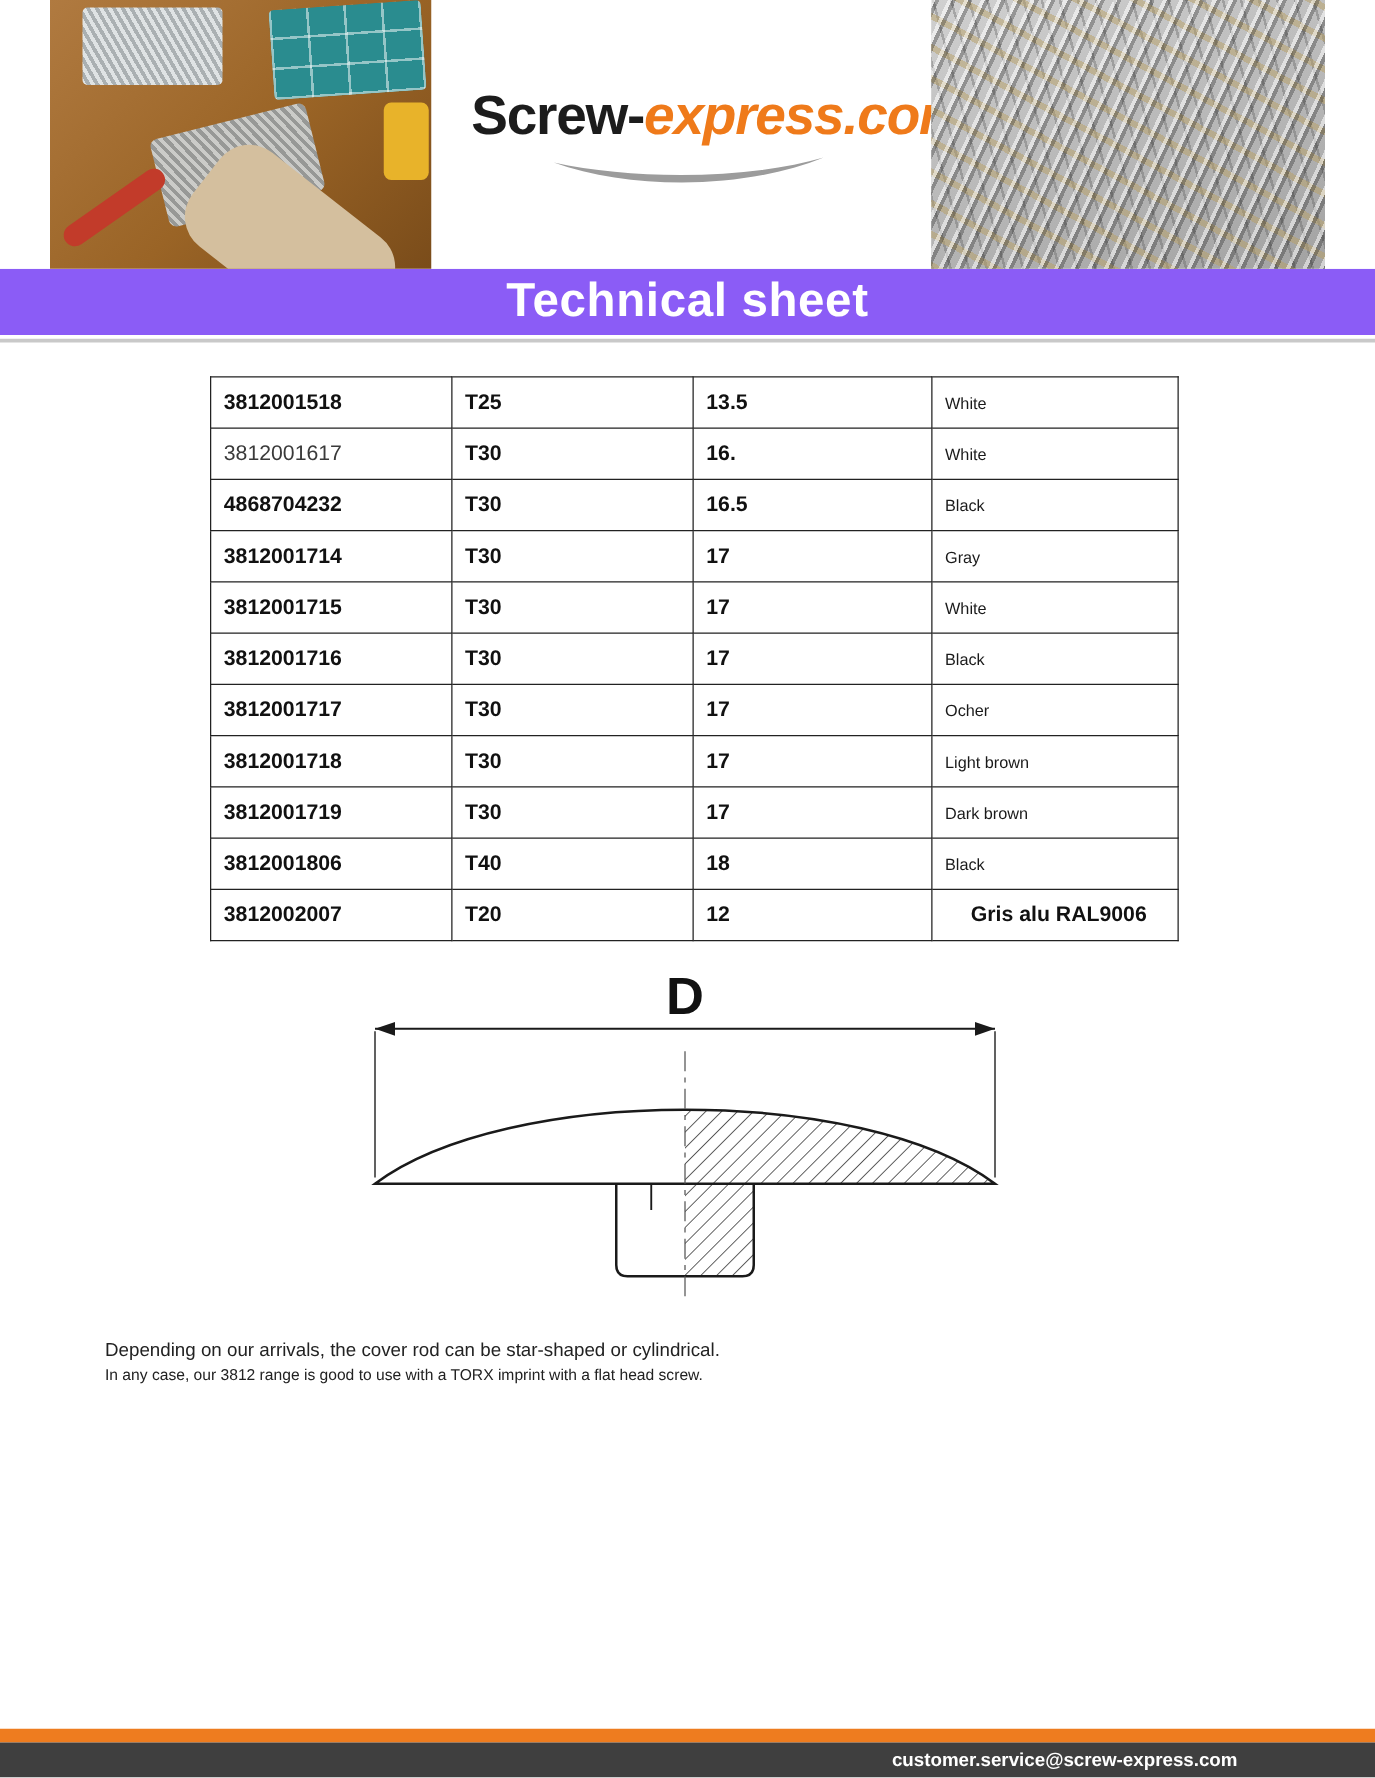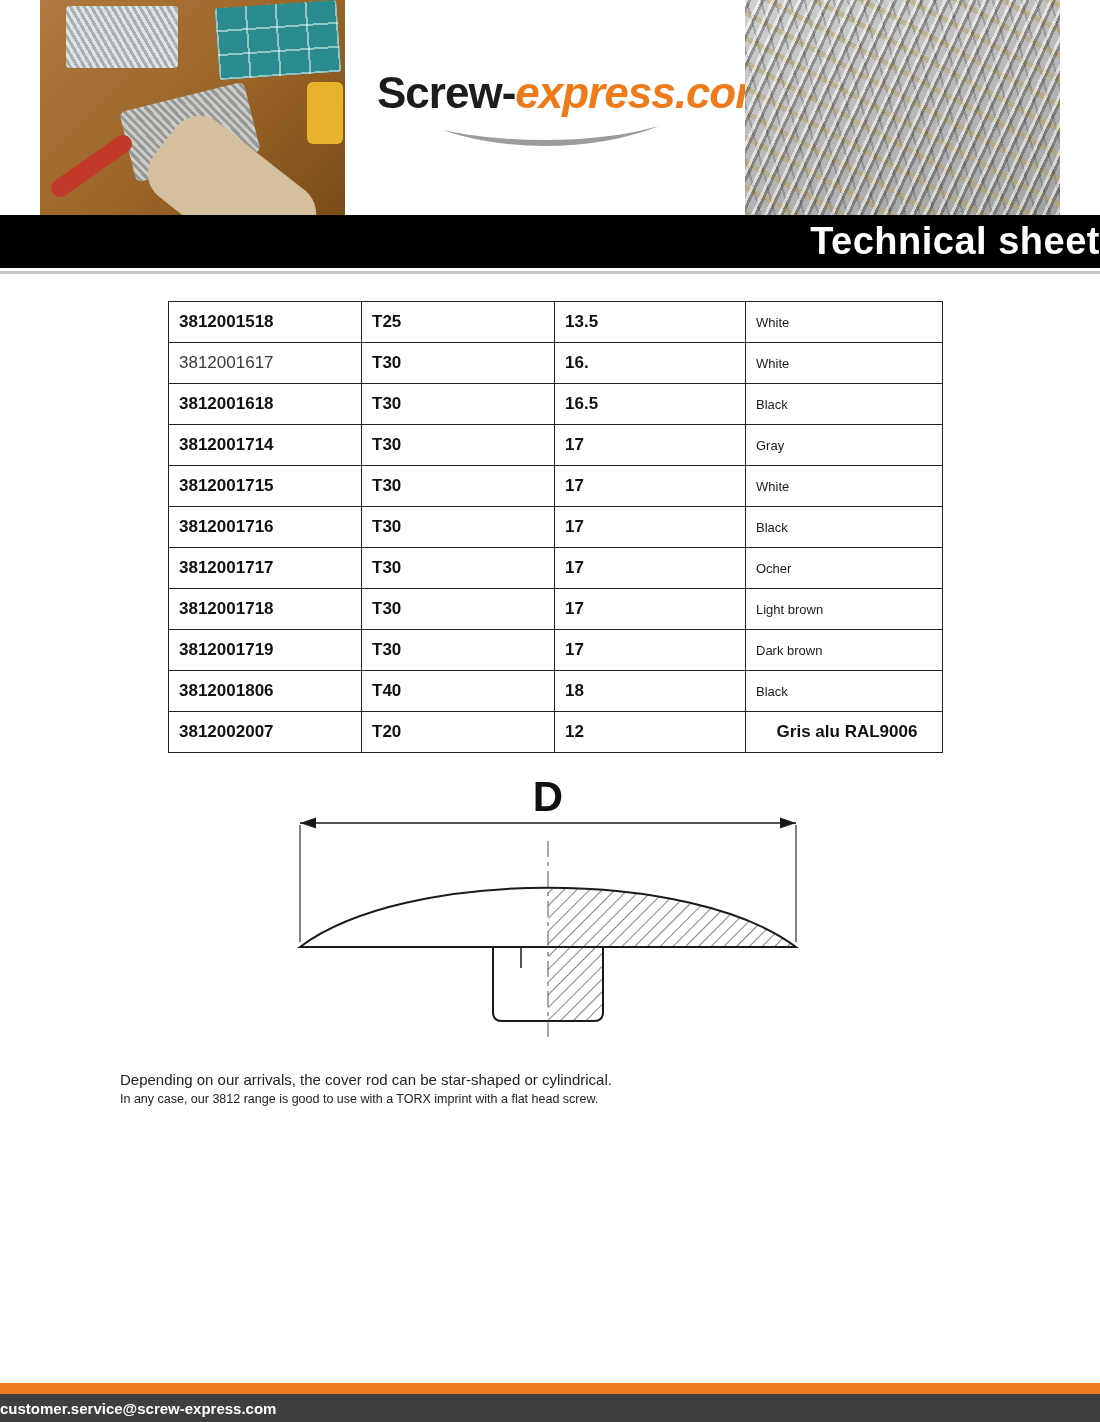"Technical sheet" .banner { background: #000000 -> #8b5cf6; justify-content: flex-end -> center }
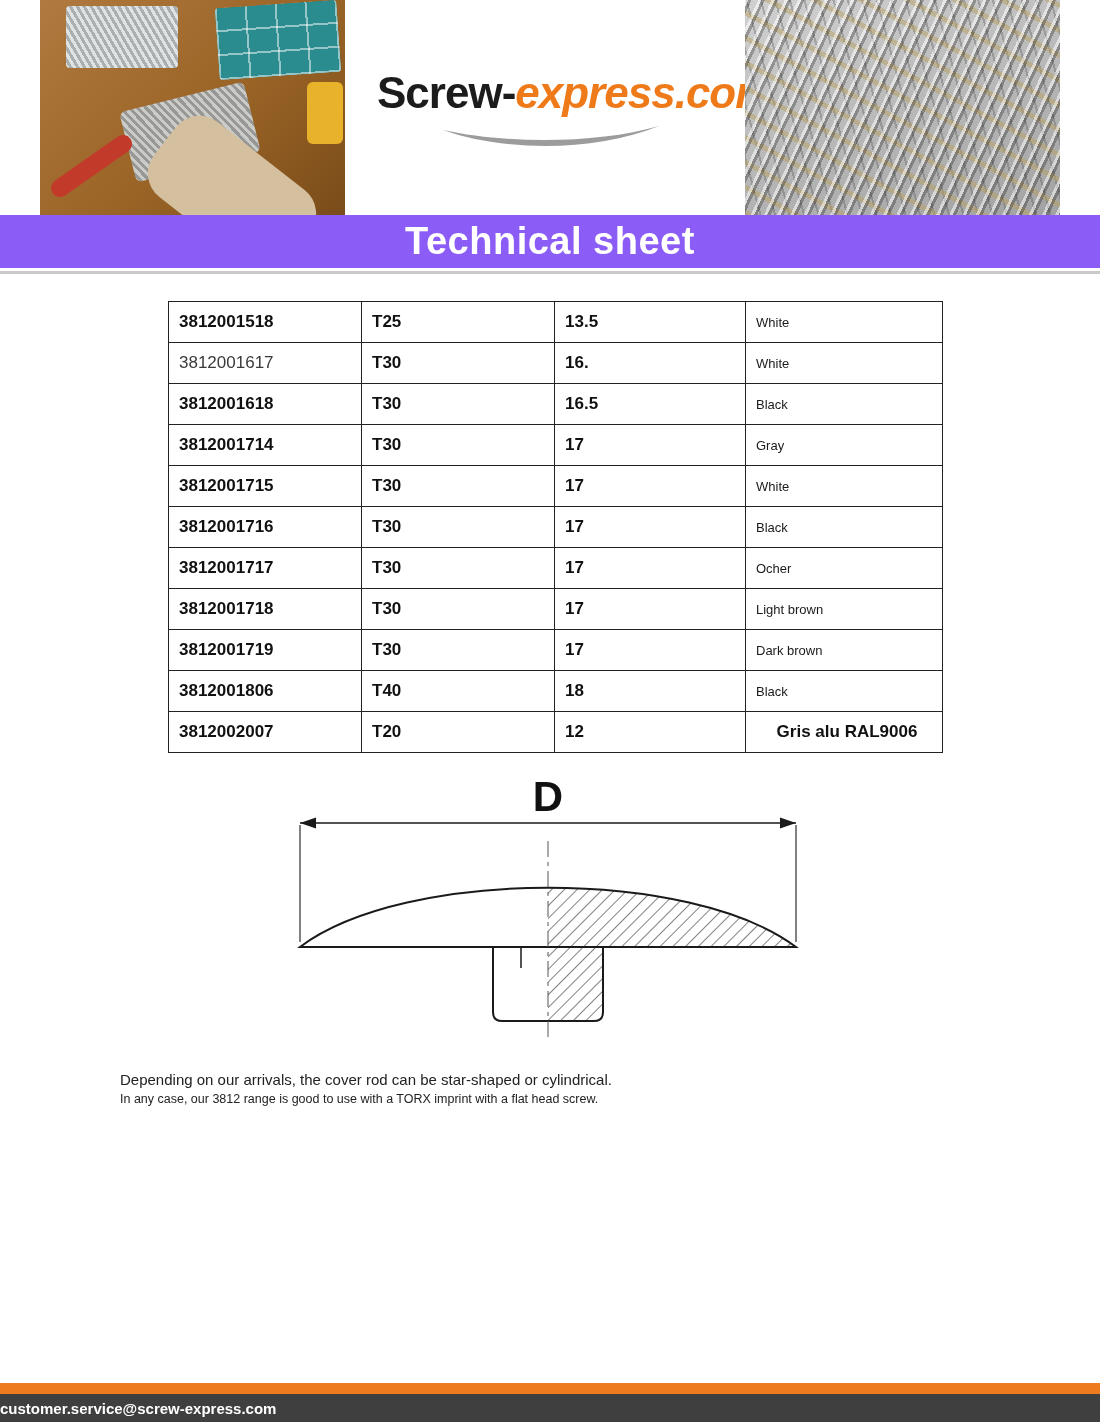"3812001618" td.c1 { text: 3812001618 -> 4868704232 }
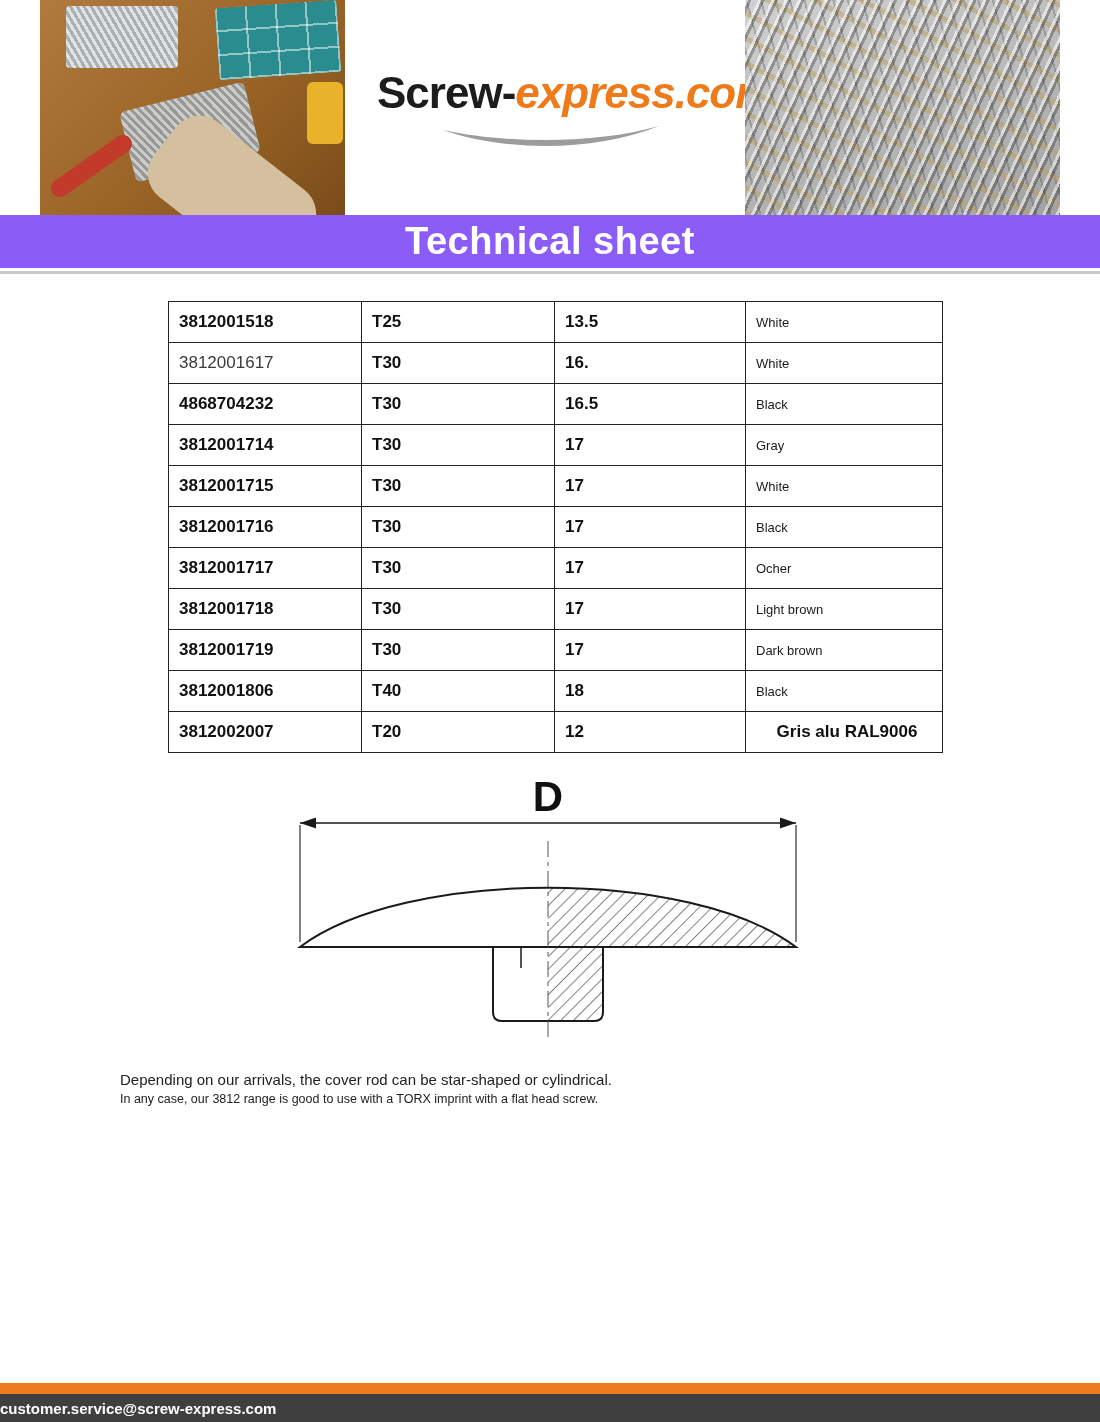"Depending on our arrivals, the" .notes { margin: 2px 0 0 120px -> 2px 0 0 84px }
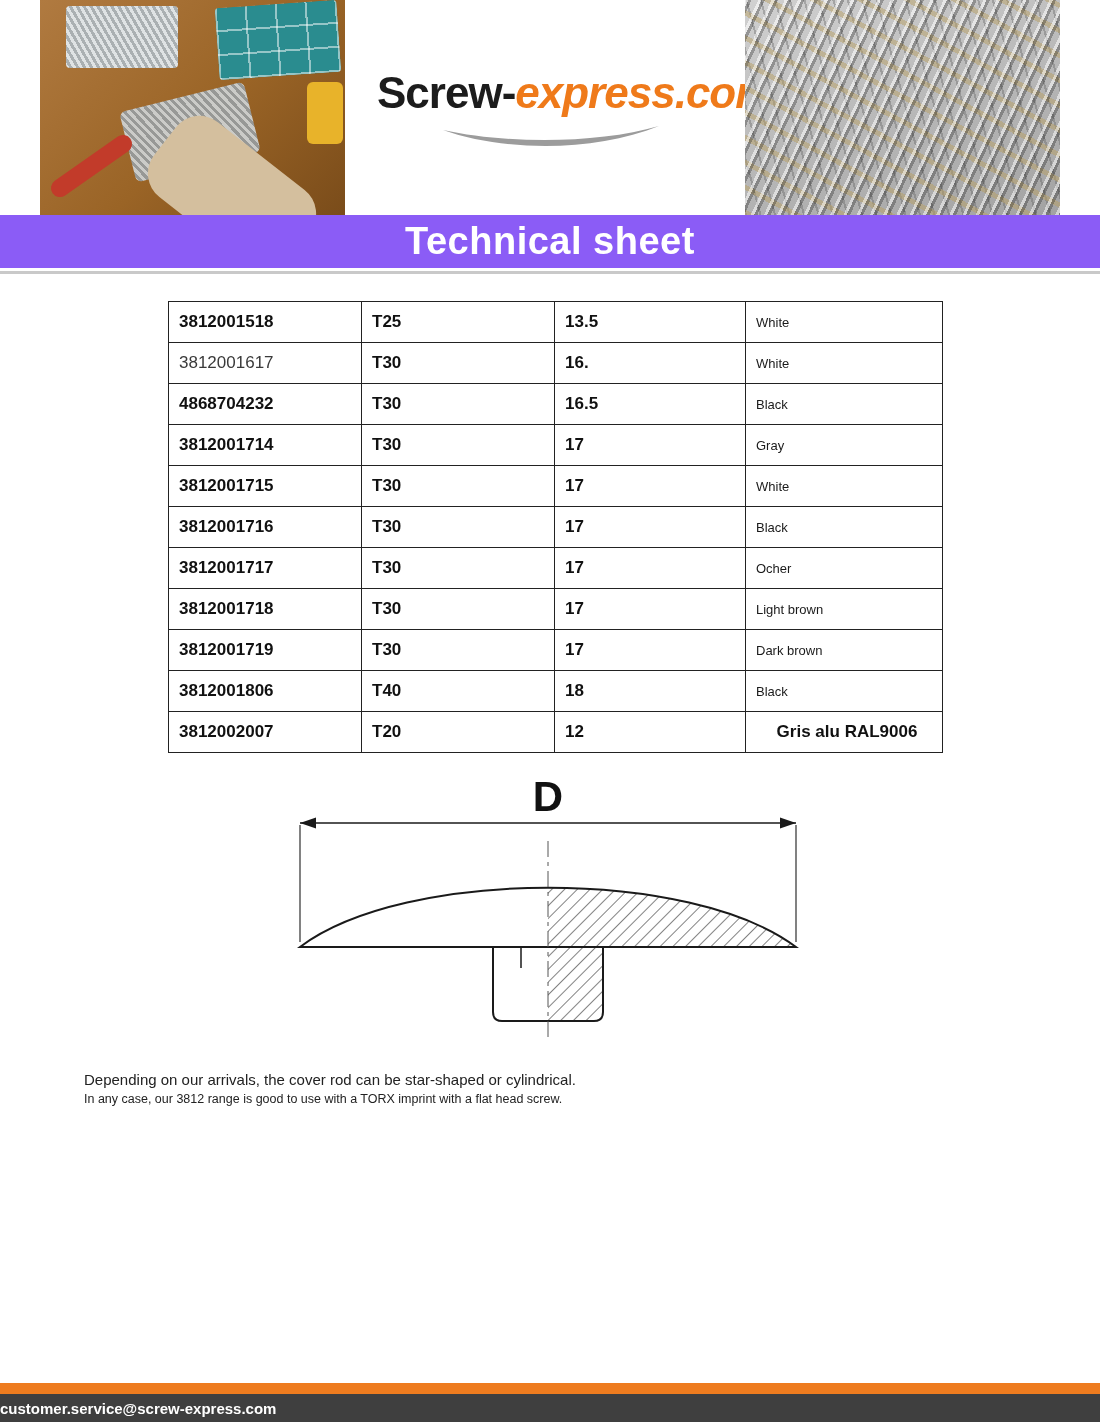"customer.service@screw-express.com" .footer-dark { justify-content: flex-start -> flex-end }
